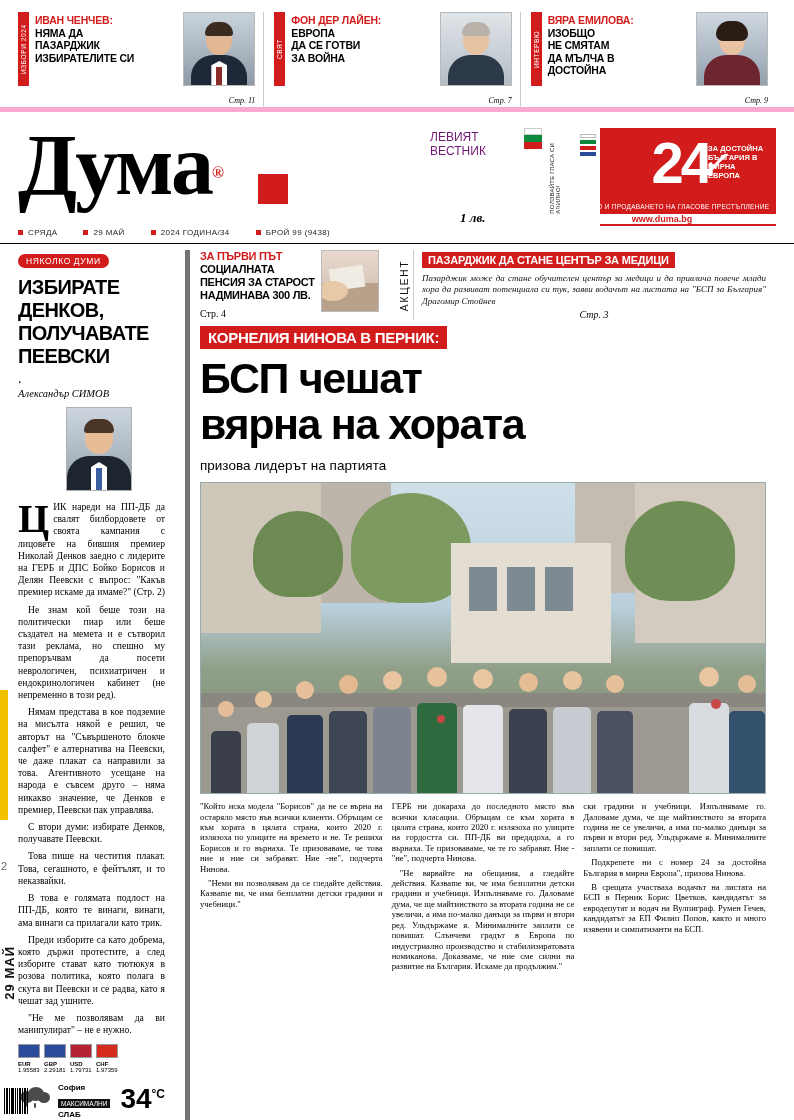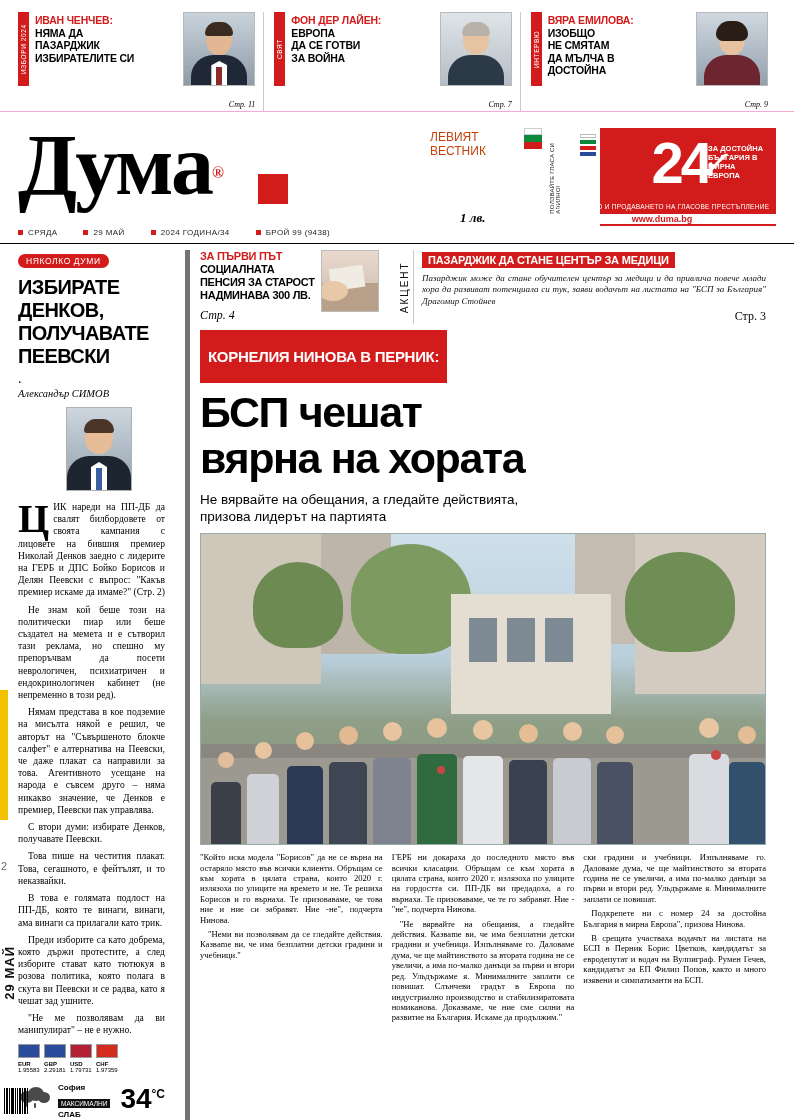"ИВАН ЧЕНЧЕВ:" .teasers { border-bottom: 1px solid #f9a8d4 -> 5px solid #f9a8d4 }
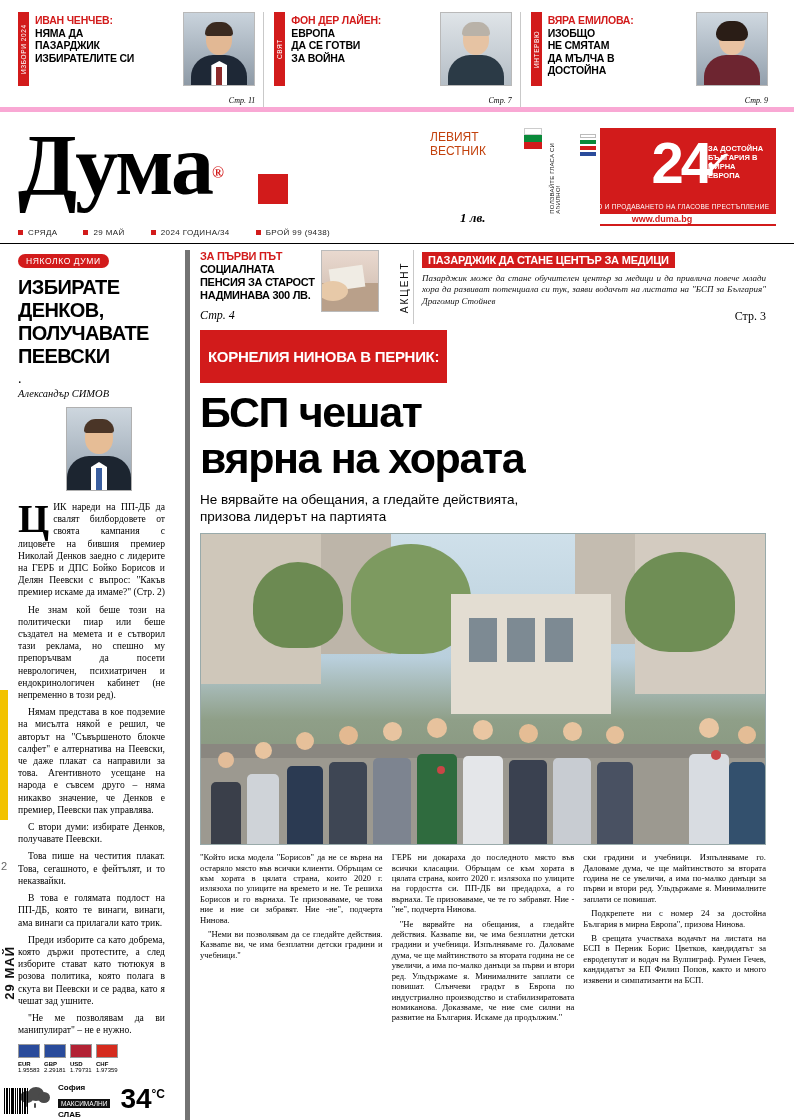"ЛЕВИЯТ" .logo-left-sub { color: #c2410c -> #701a75 }
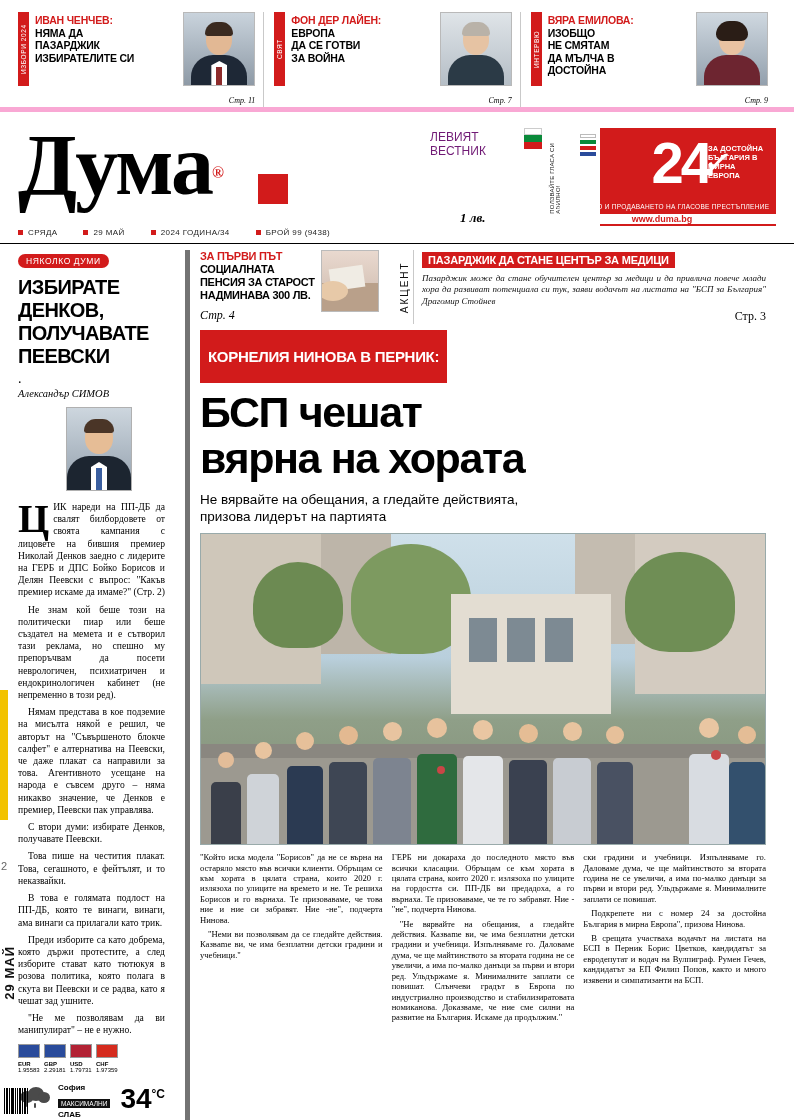"Стр. 4" .page-small { font-size: 12px -> 10px; font-style: italic -> none }
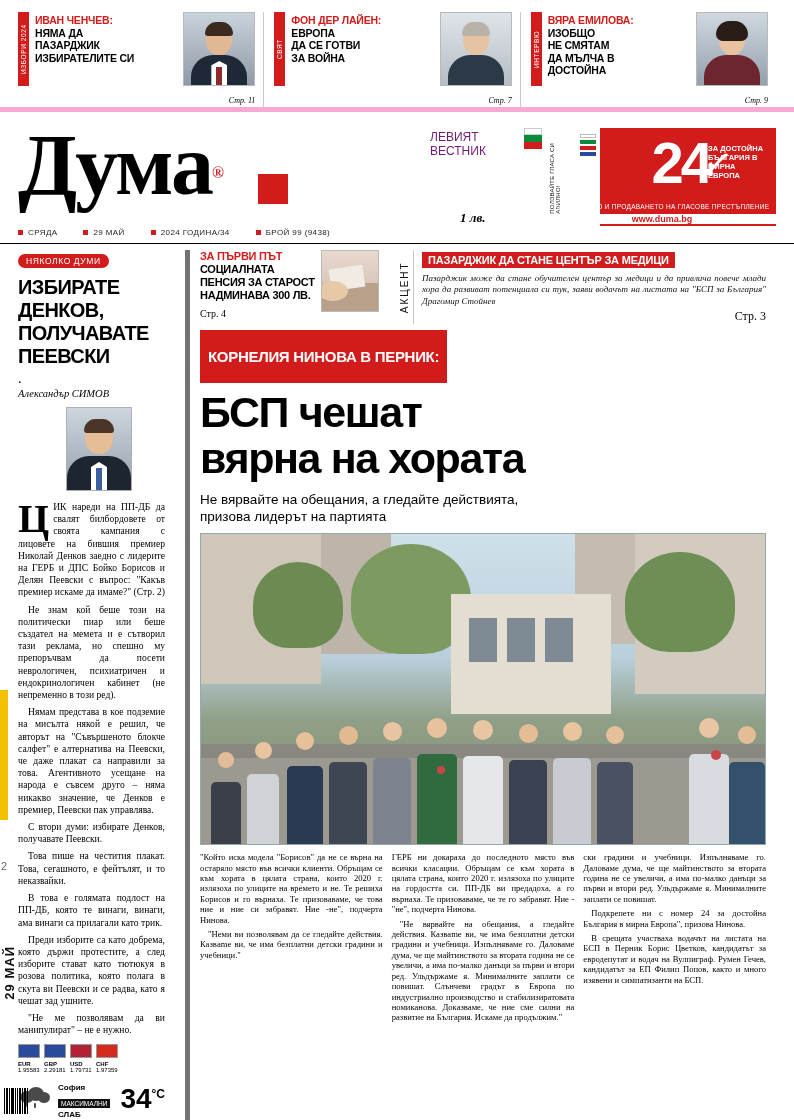"Стр. 3" .acc-page { font-size: 12px -> 10px; font-style: none -> italic; text-align: right -> center }
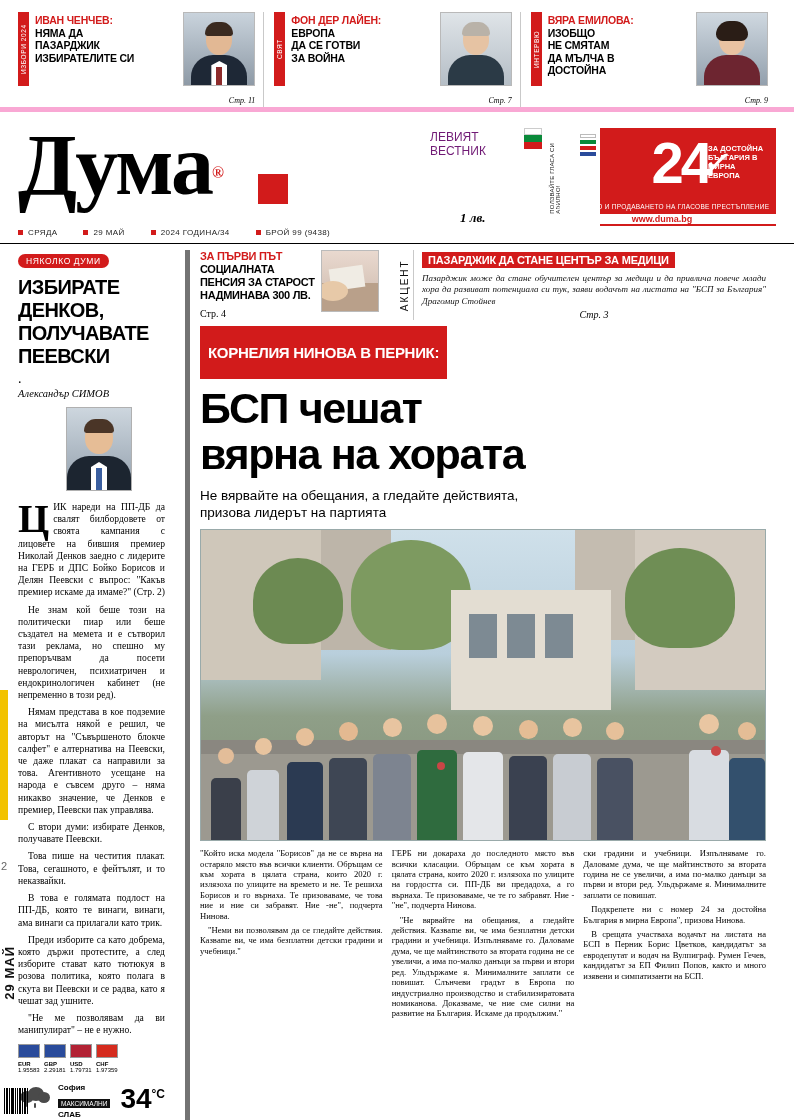"КОРНЕЛИЯ НИНОВА В ПЕРНИК:" .main-kicker { padding: 18px 8px -> 3px 8px }
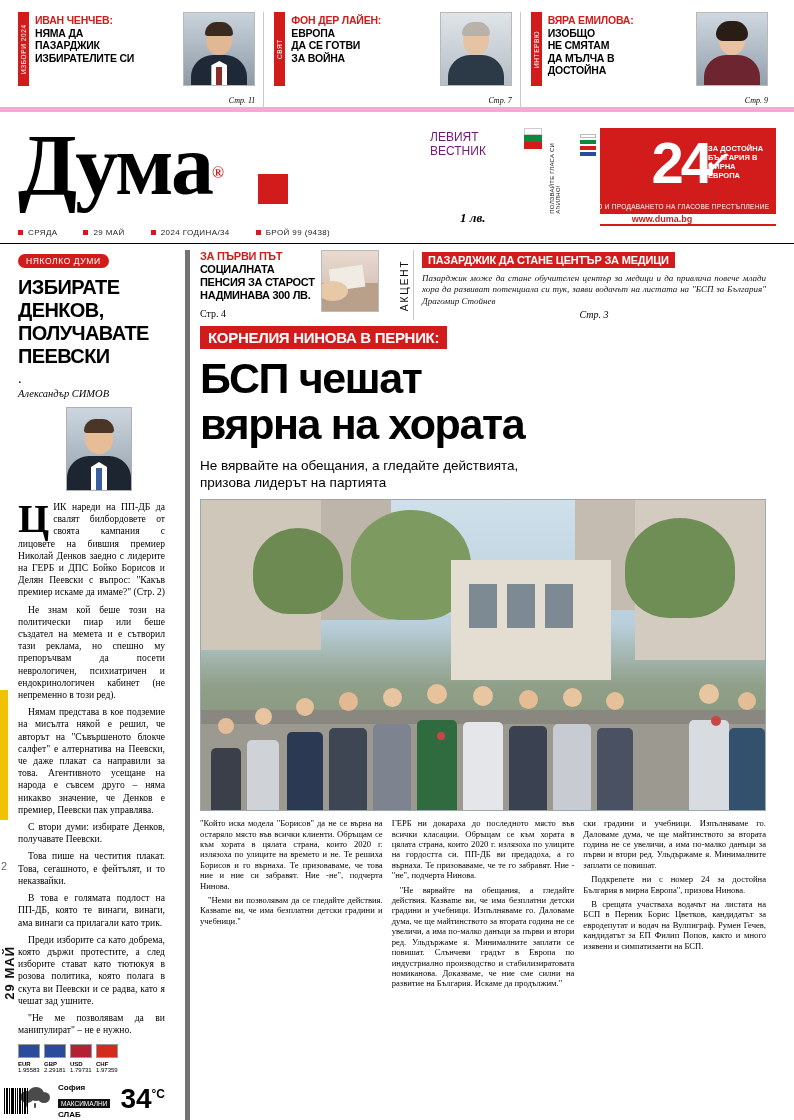"Не вярвайте на обещания, а" div { html: <div>Не вярвайте на обещания, а гледайте действията,</div> -> none }
